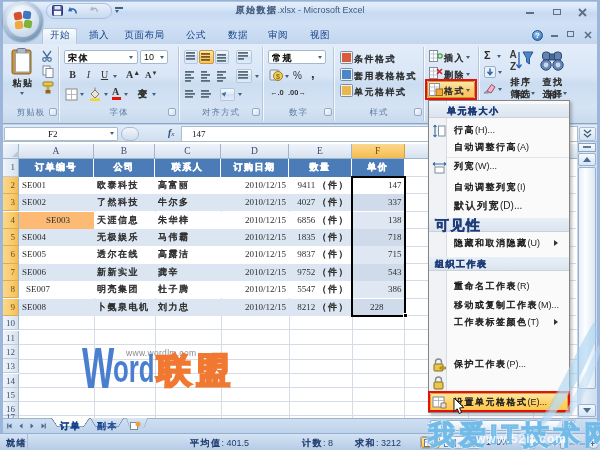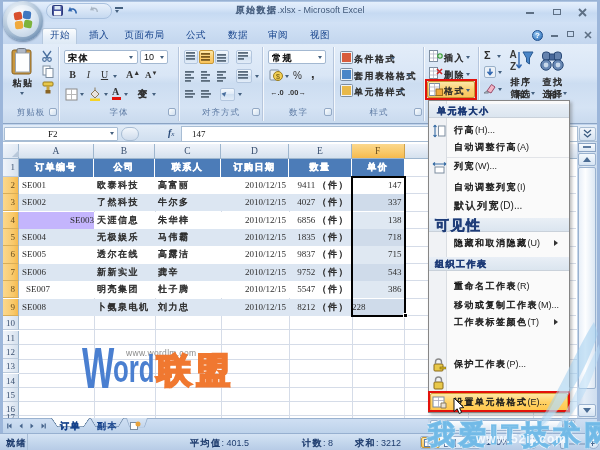"单元格大小" div.a { padding-left: 8px -> 18px }
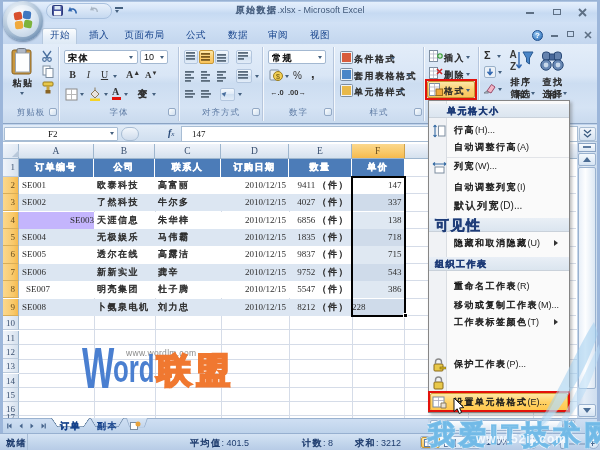"SE003" div.a { background: #c4b5fd -> #fdba74; text-align: right -> center }
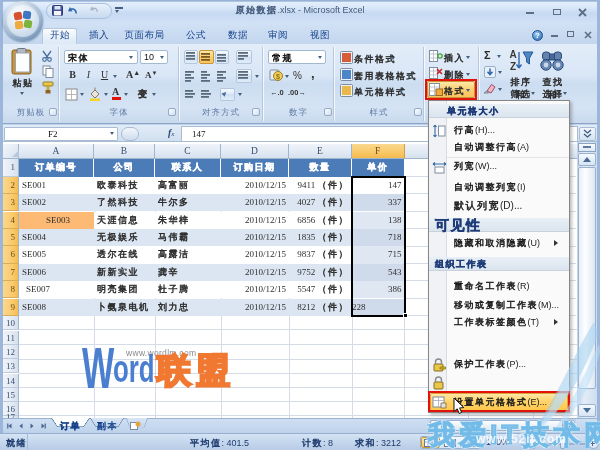"228" div.a { text-align: left -> center }
